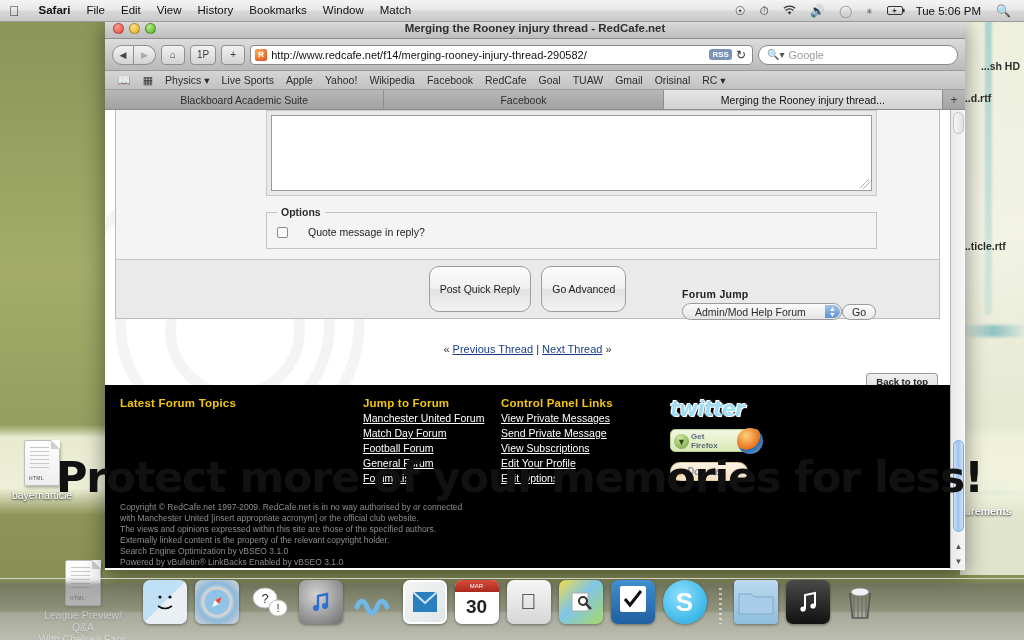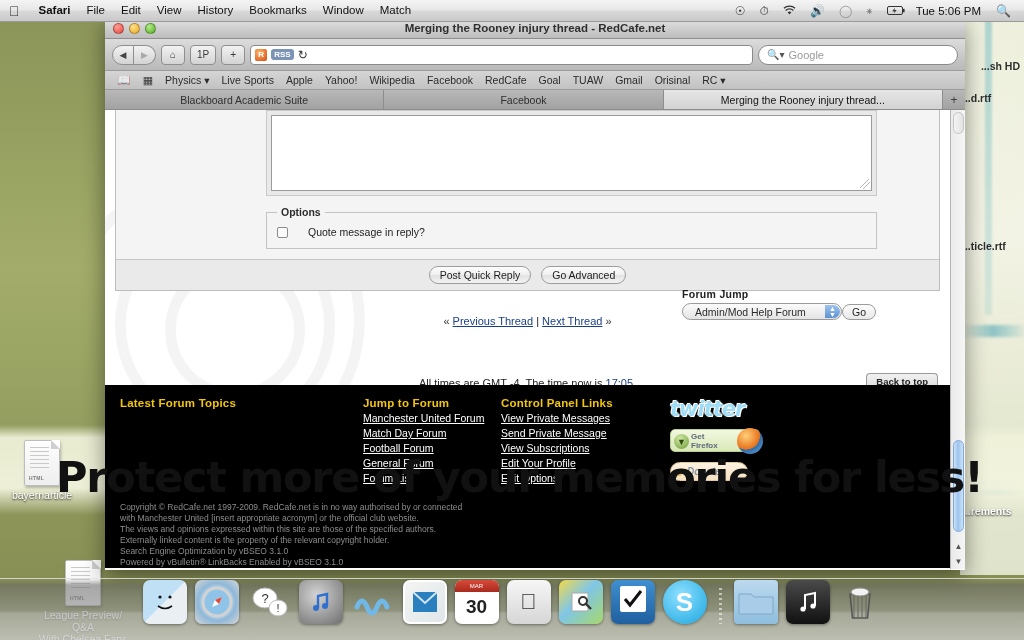"http://www.redcafe.net/f14/merging-roone" div { html: none -> <div>http://www.redcafe.net/f14/merging-rooney-injury-thread-290582/</div> }
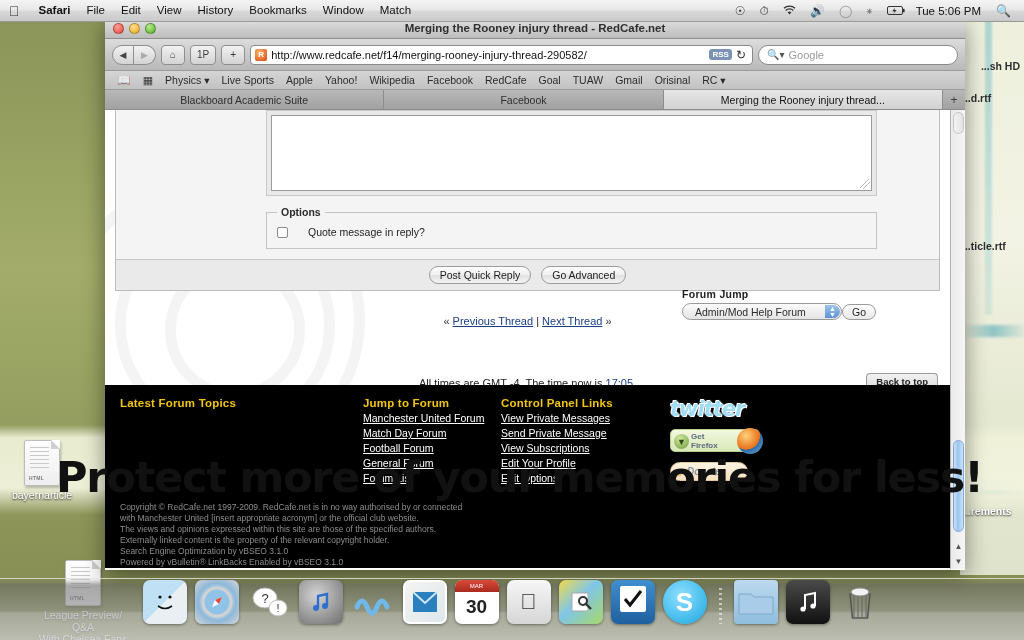"Post Quick Reply" .aqua-btn { padding: 2px 10px -> 16px 10px }
